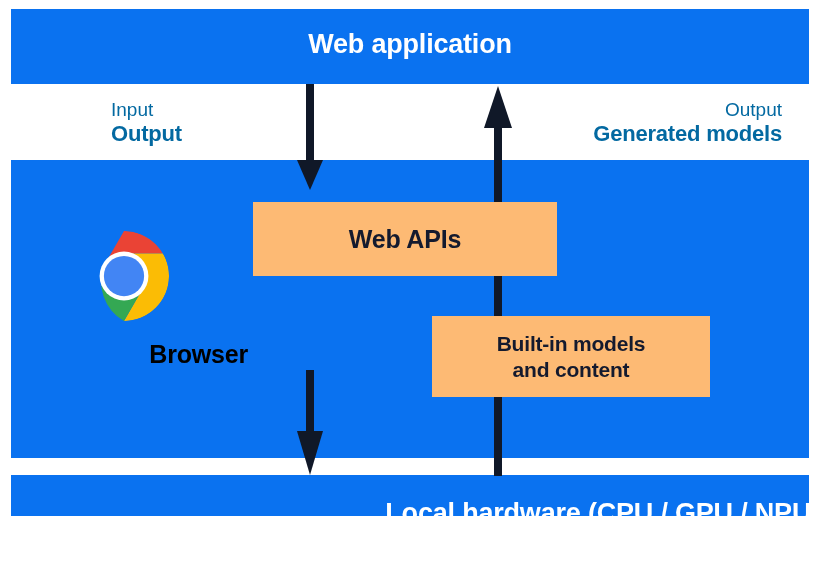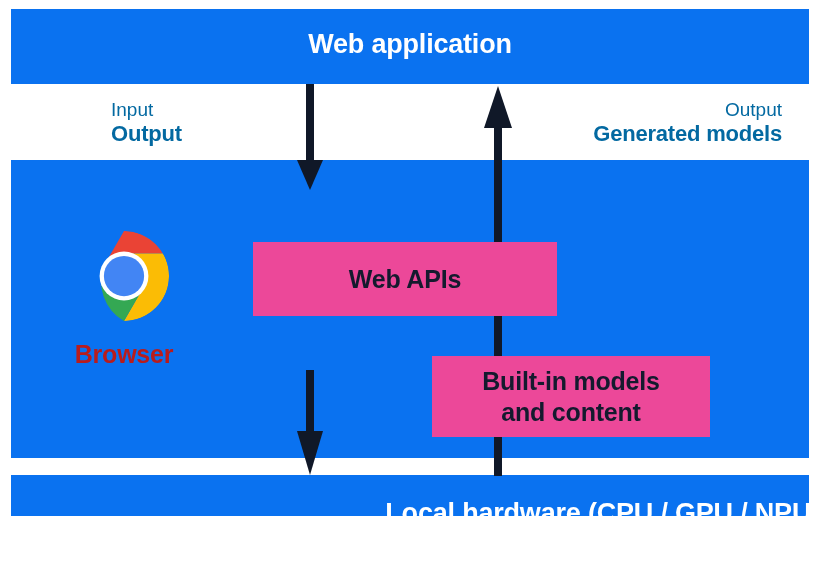"Web APIs" .yellow-box { background: #ec4899 -> #fdba74; margin-top: 40px -> none }
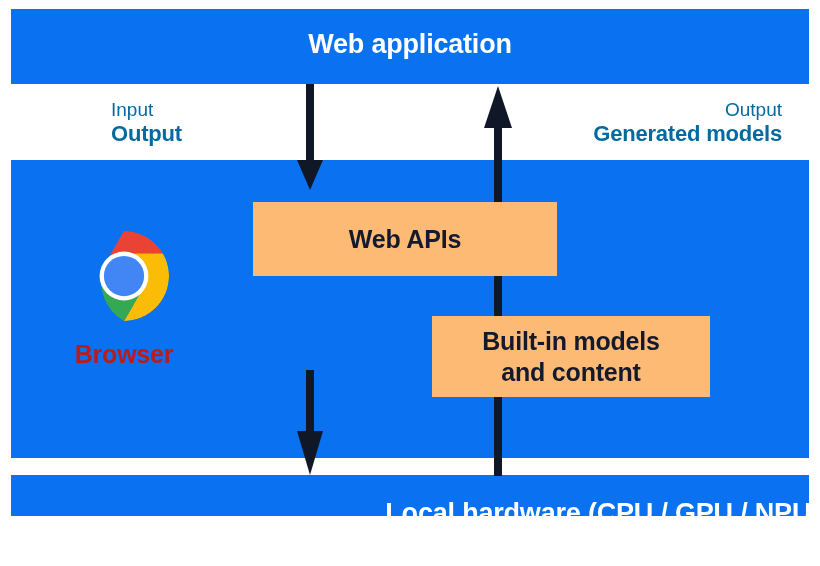"Browser" #browser-label { color: #b91c1c -> #000000; text-align: center -> right }
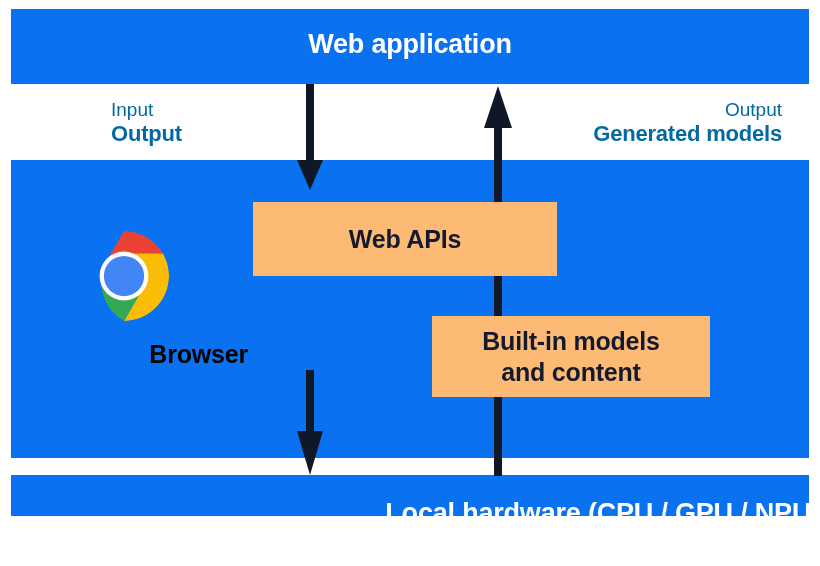"Built-in models" #builtin-box { font-size: 25px -> 21px }
